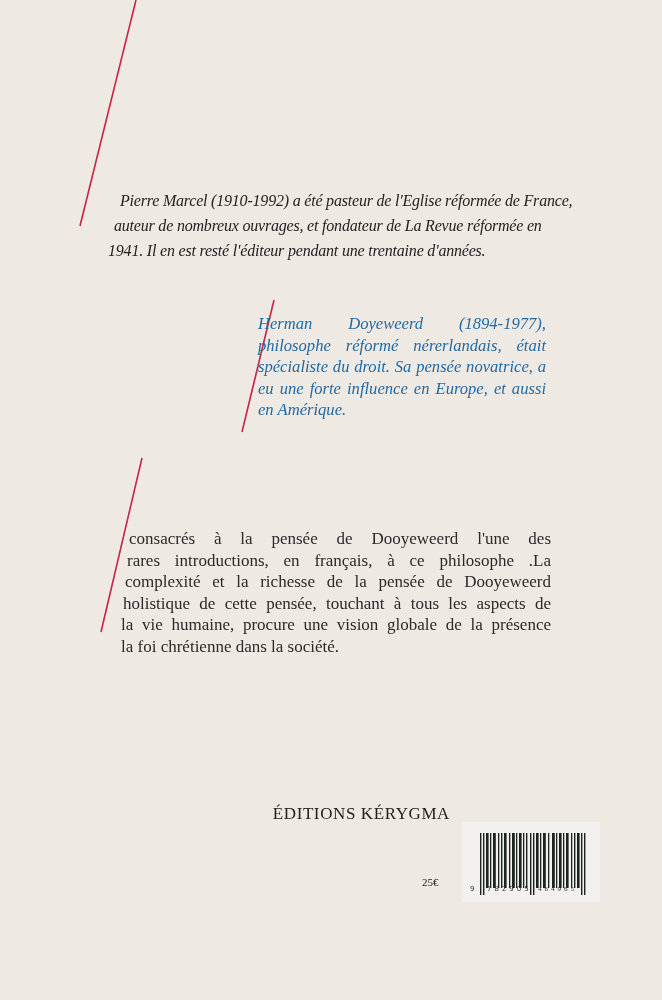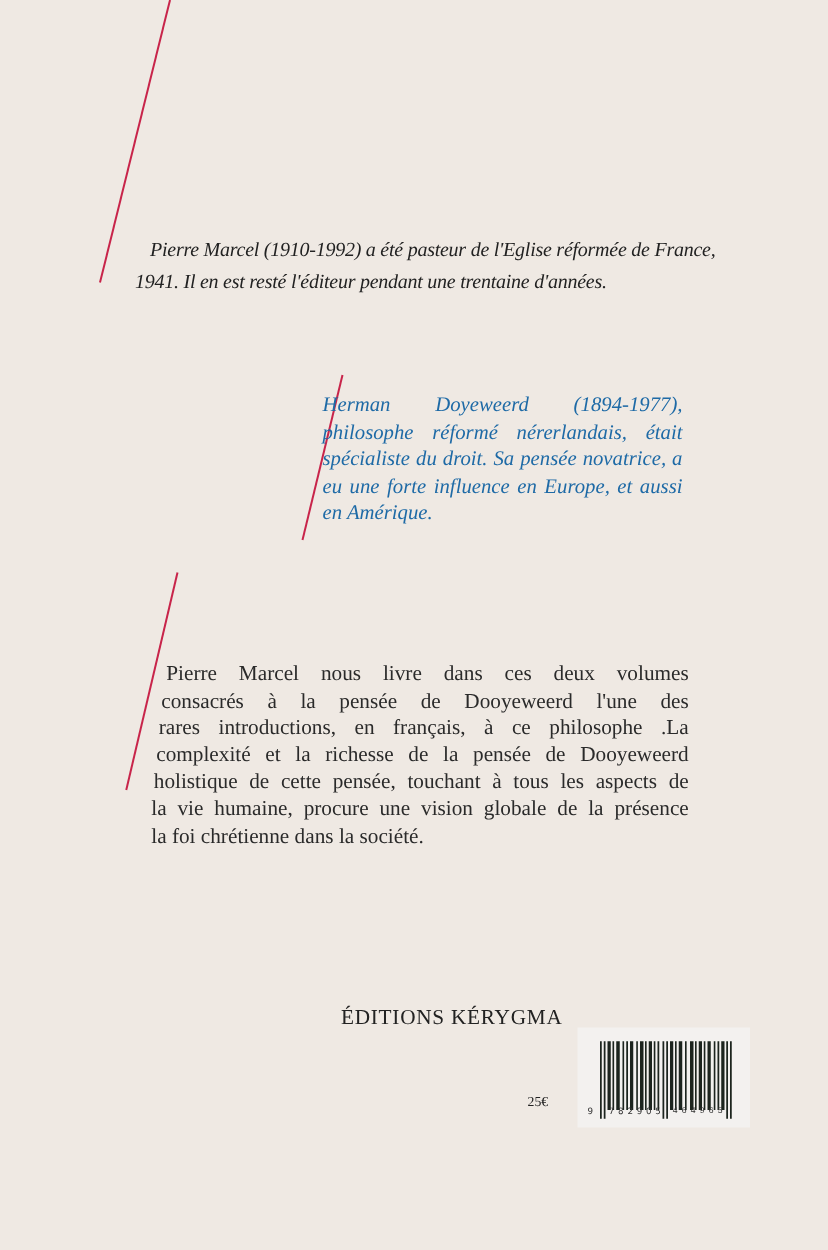"auteur de nombreux ouvrages, et" span.l { html: none -> <span>auteur de nombreux ouvrages, et fondateur de La Revue réformée en</span> }
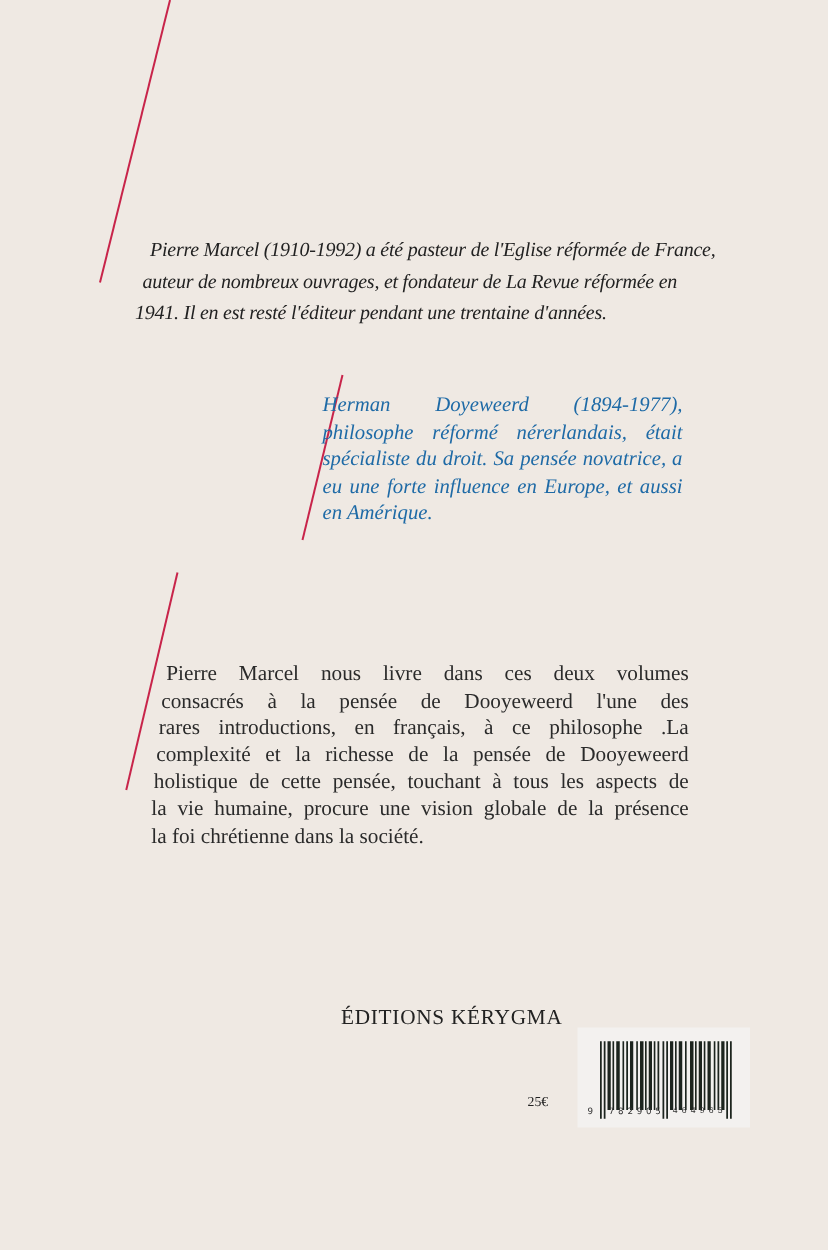"Pierre Marcel nous livre dans" span.l { html: <span>Pierre Marcel nous livre dans ces deux volumes</span> -> none }
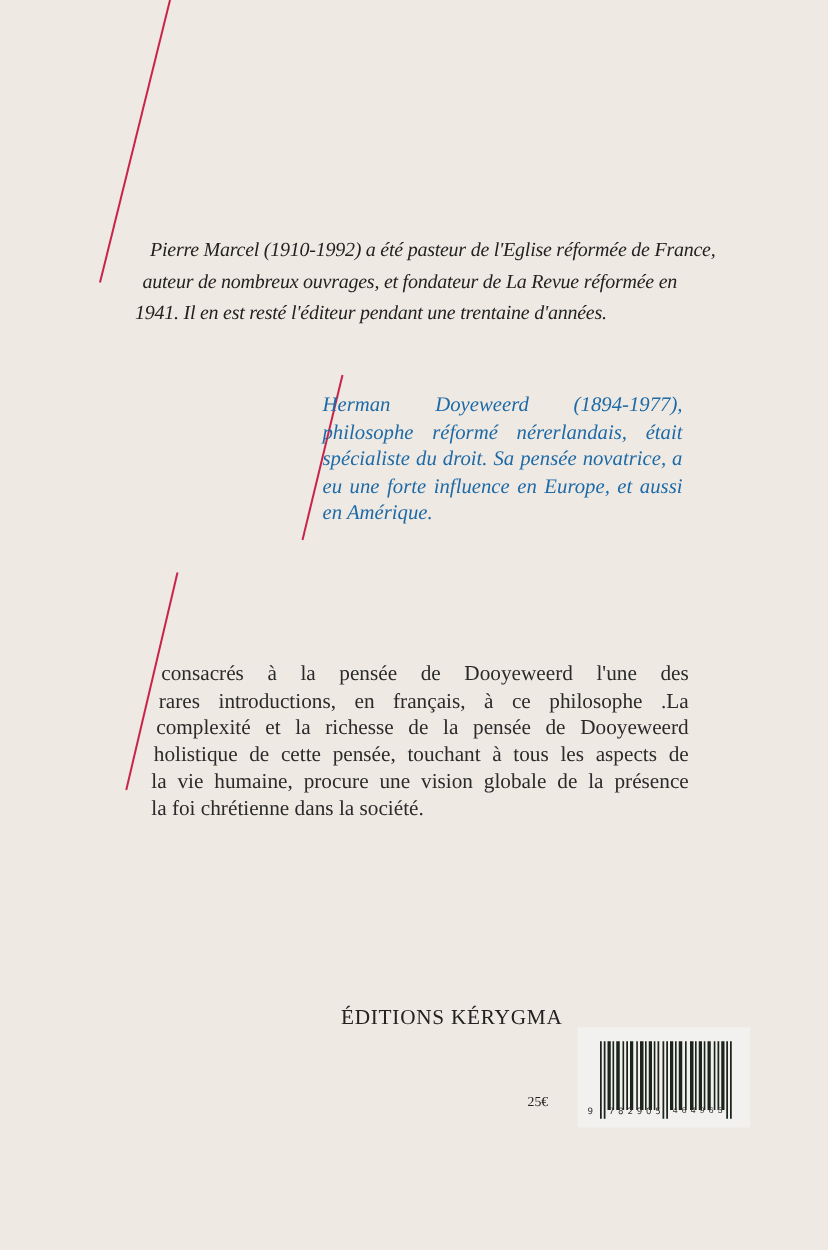"464965" span { font-family: Liberation Mono, monospace -> Liberation Serif, serif }
